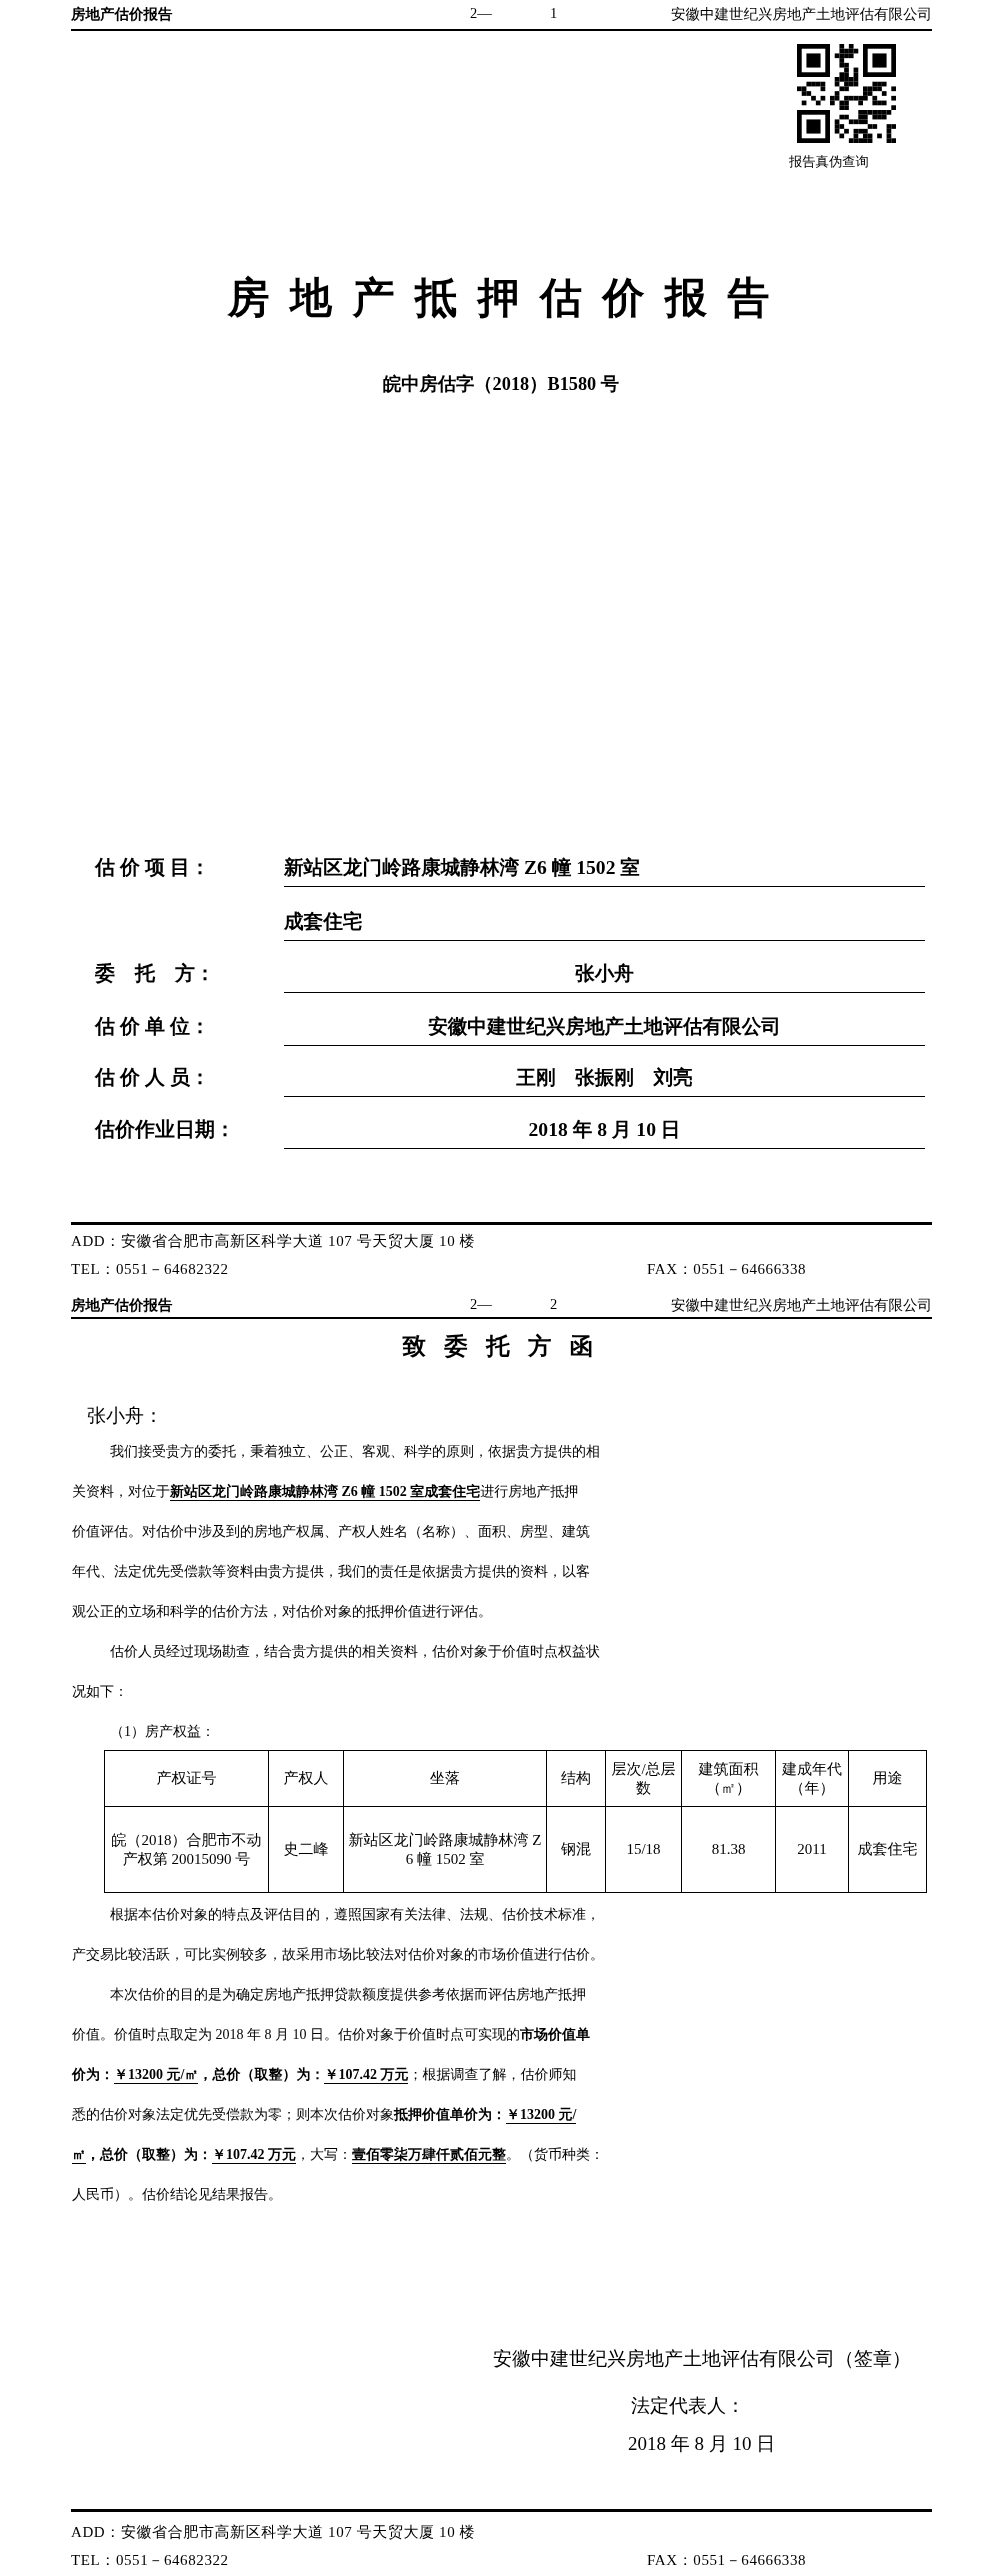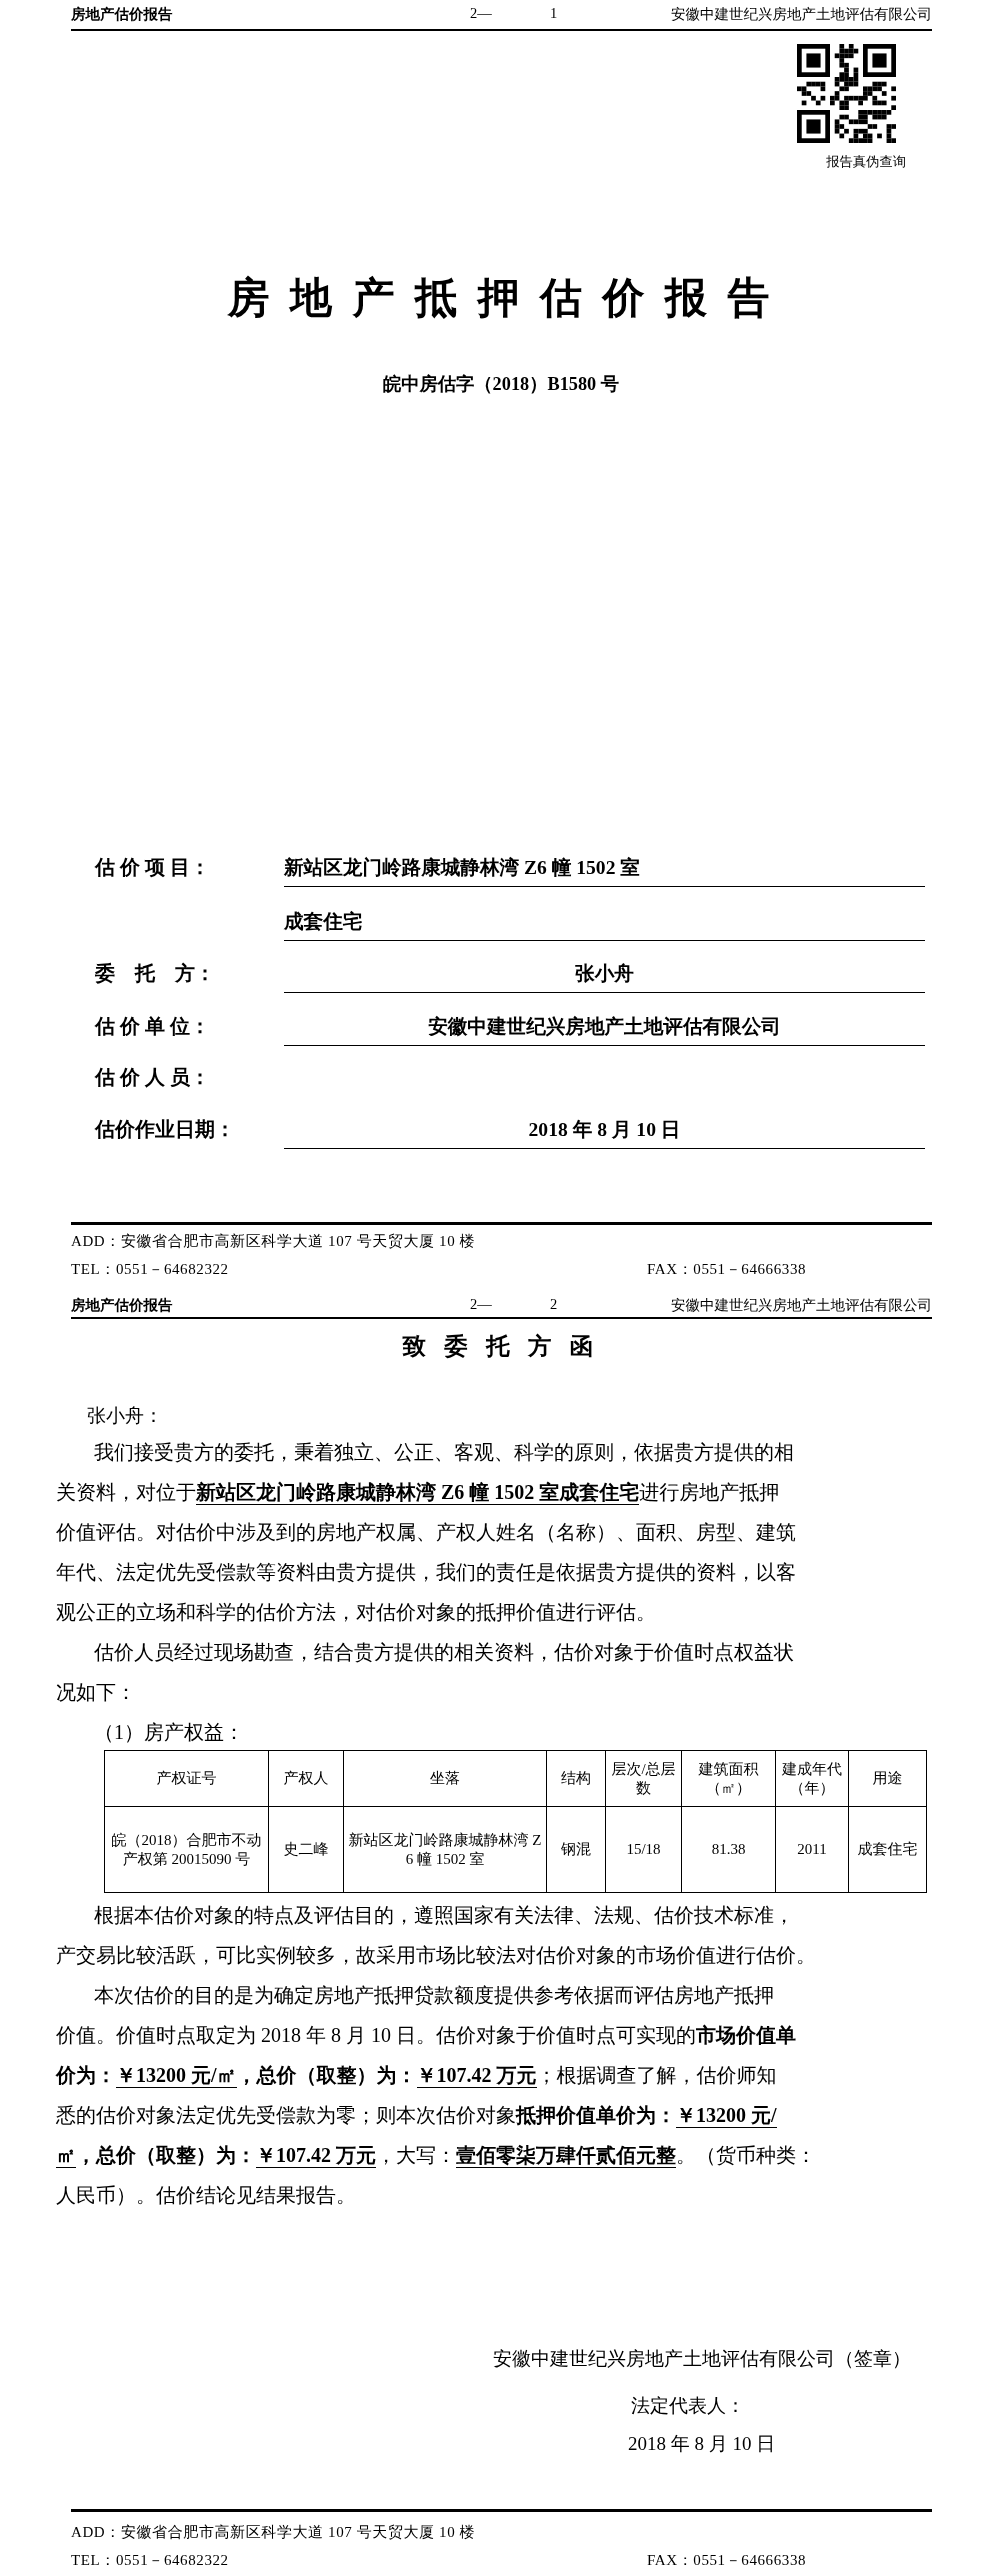"报告真伪查询" .qr-caption { text-align: right -> left }
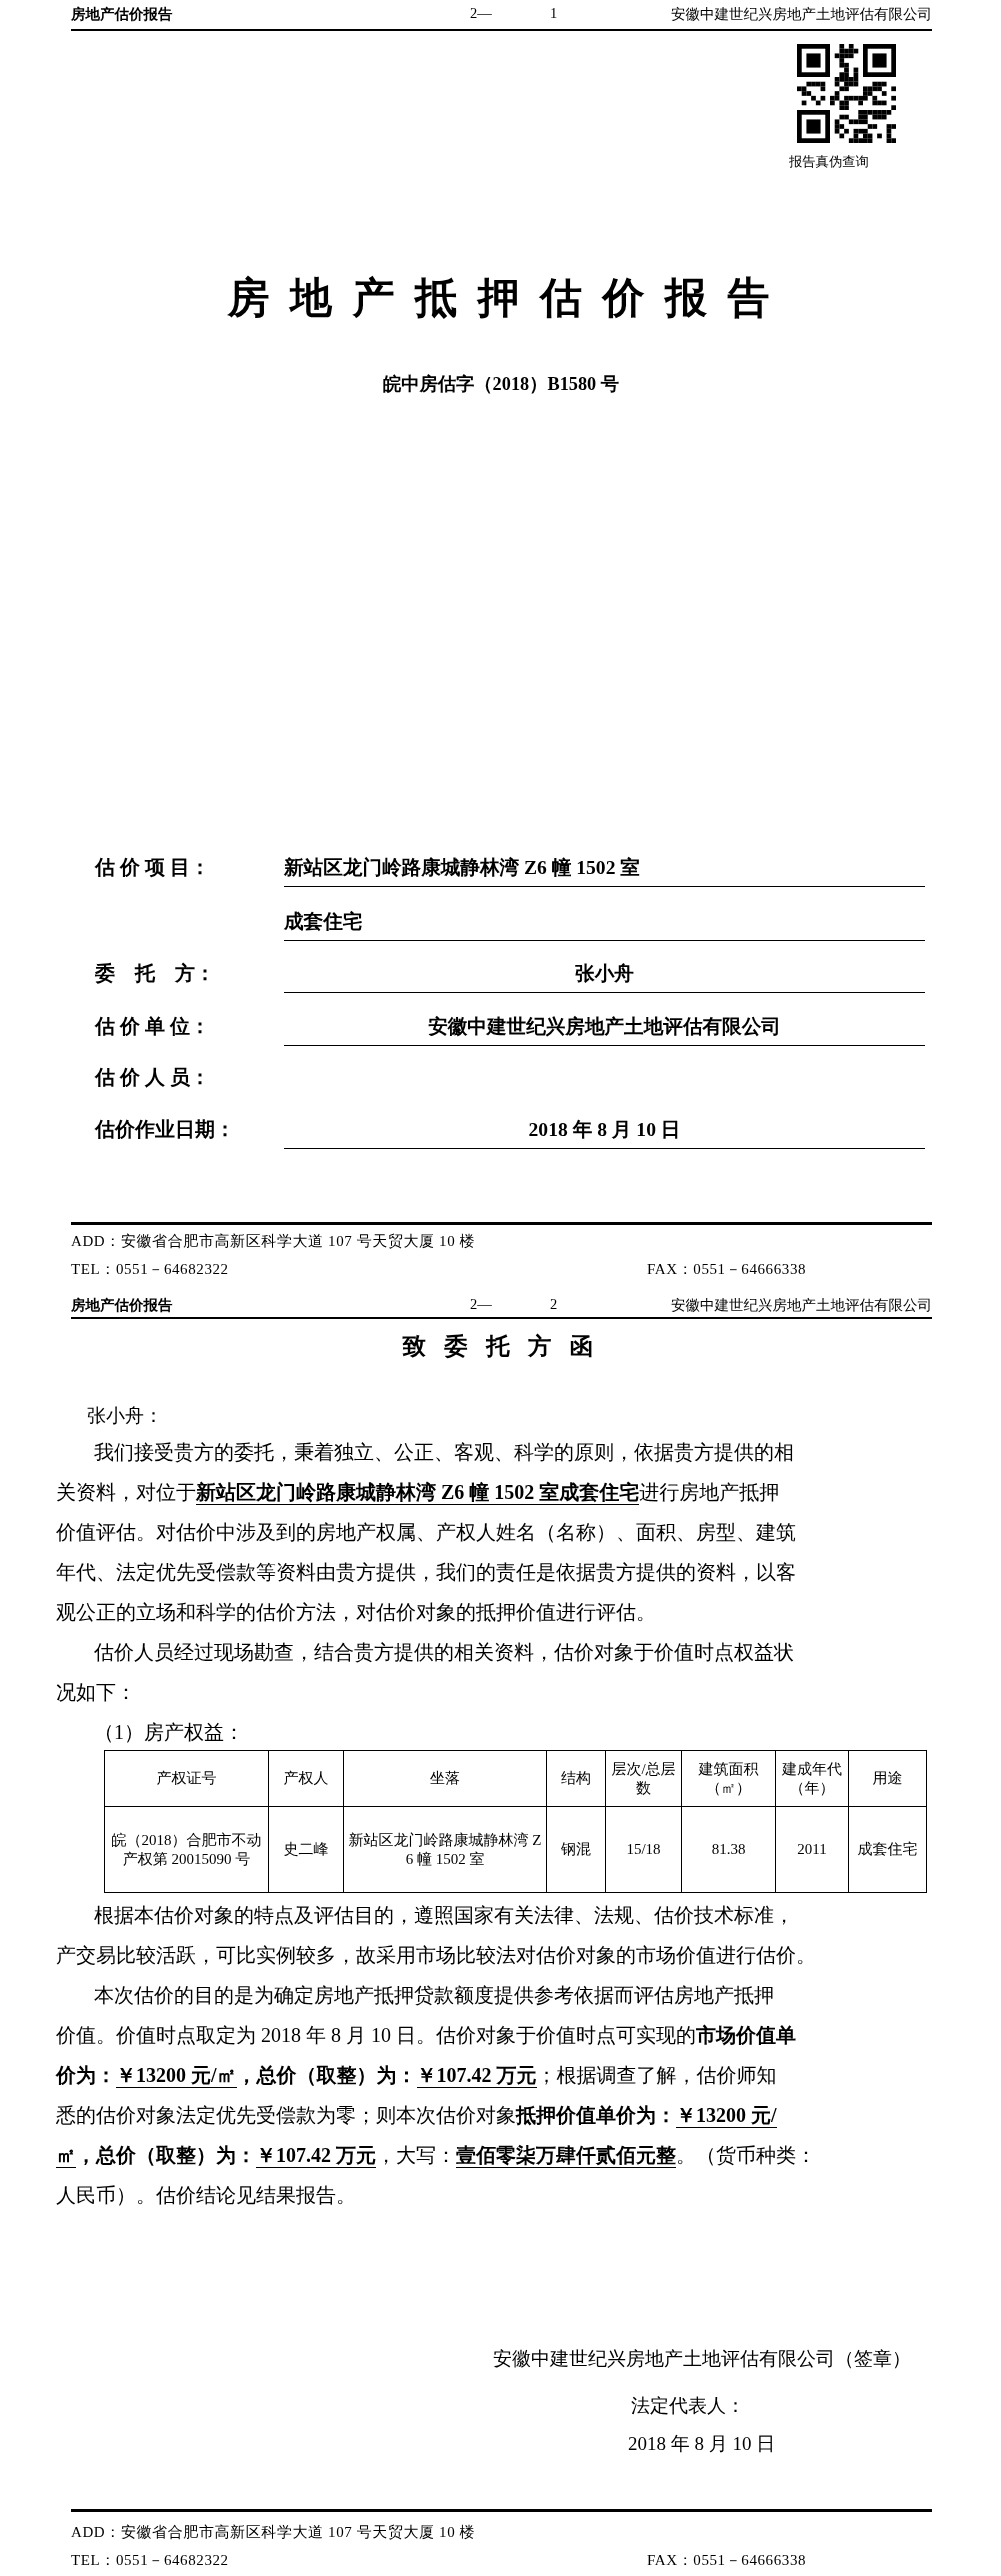"王刚 张振刚 刘亮" span.field-value { html: none -> <span>王刚 张振刚 刘亮</span> }
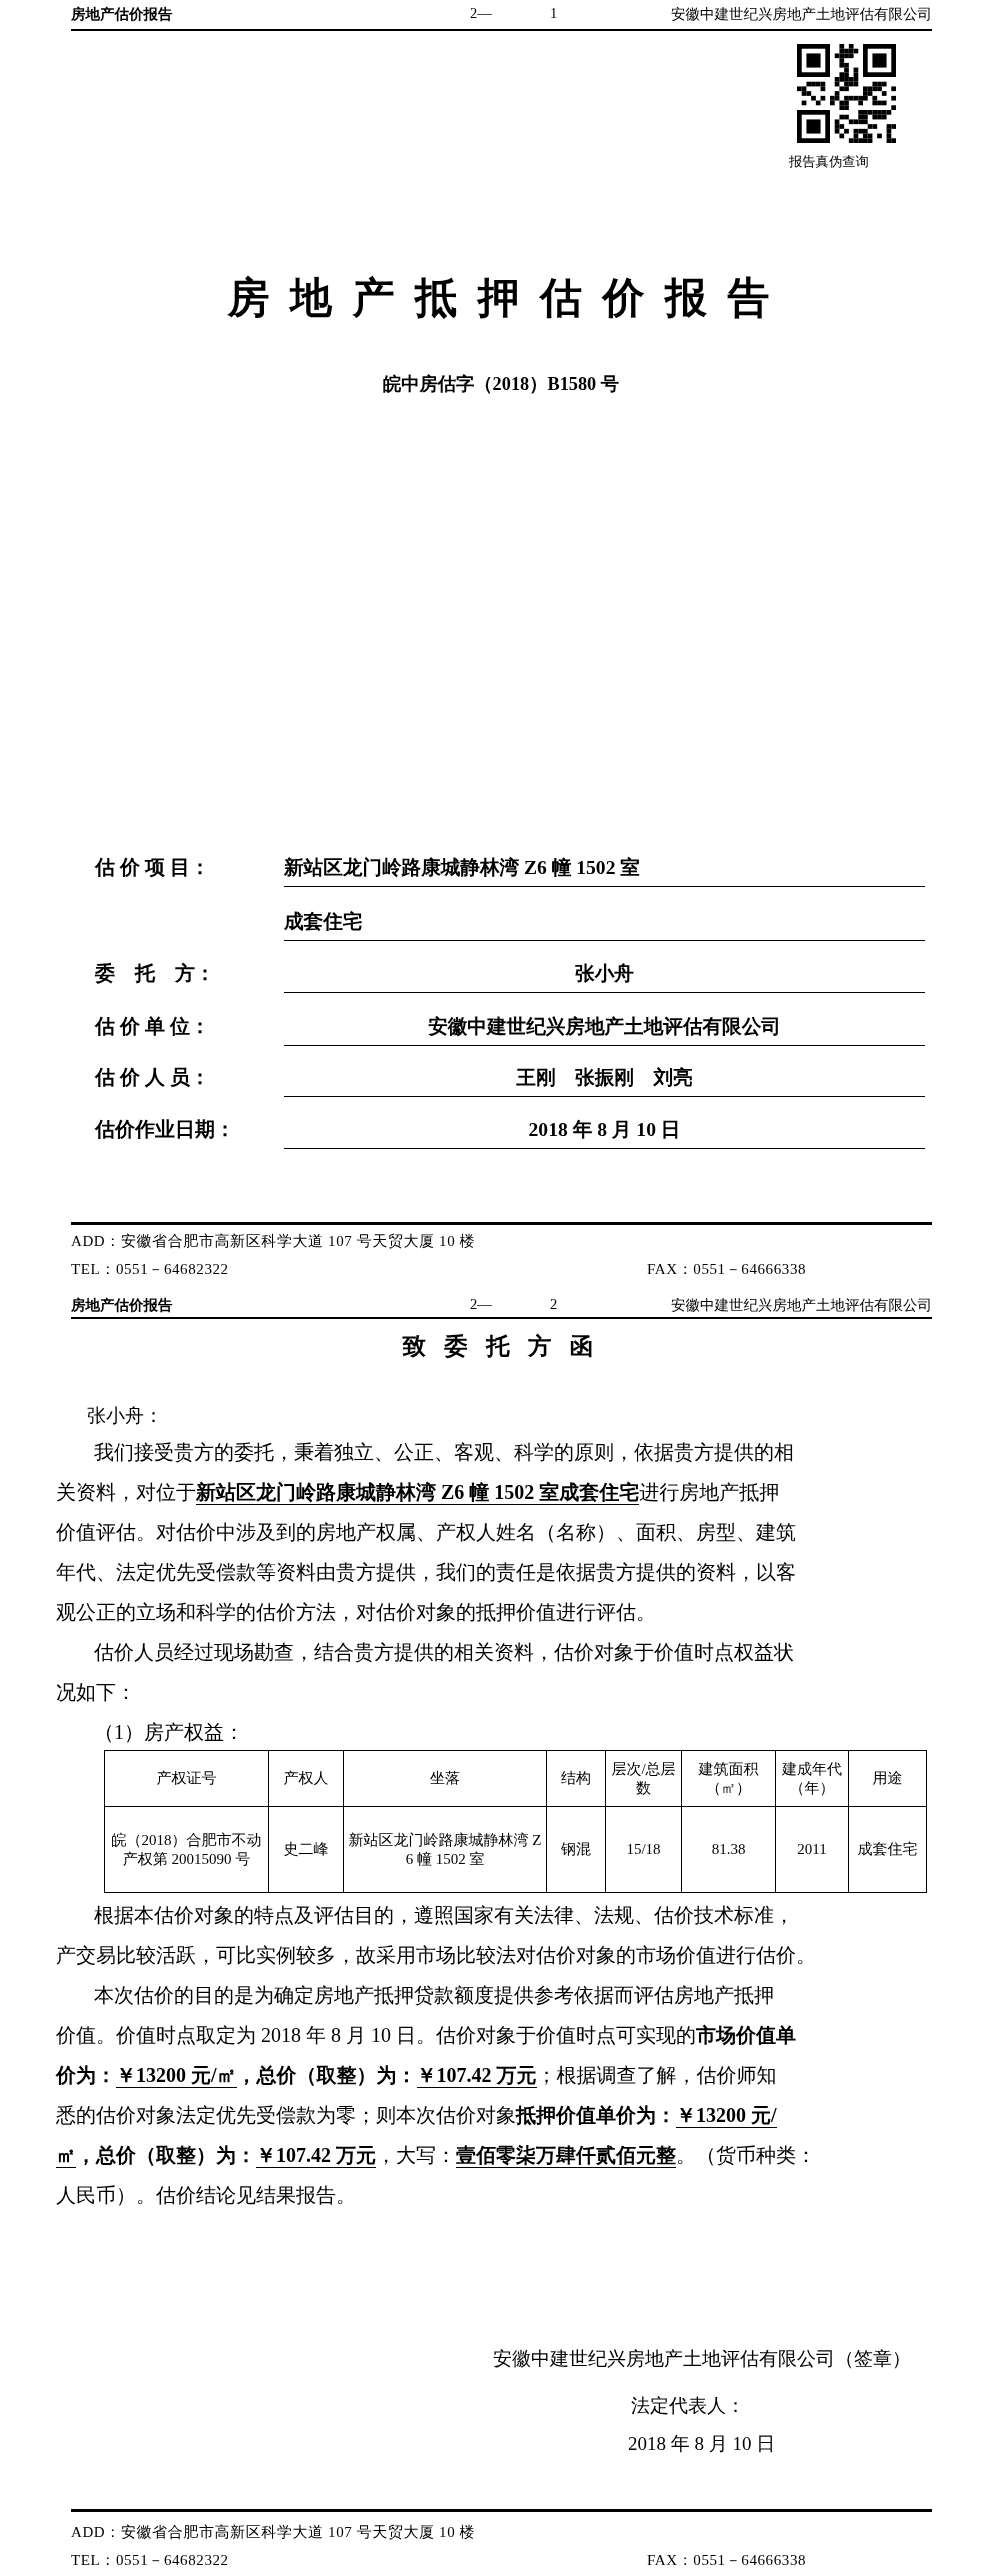"我们接受贵方的委托，秉着独立、公正、客观、科学的原则，依据贵方提供的相" .para-block { font-size: 20px -> 14px; left: 56px -> 72px }
